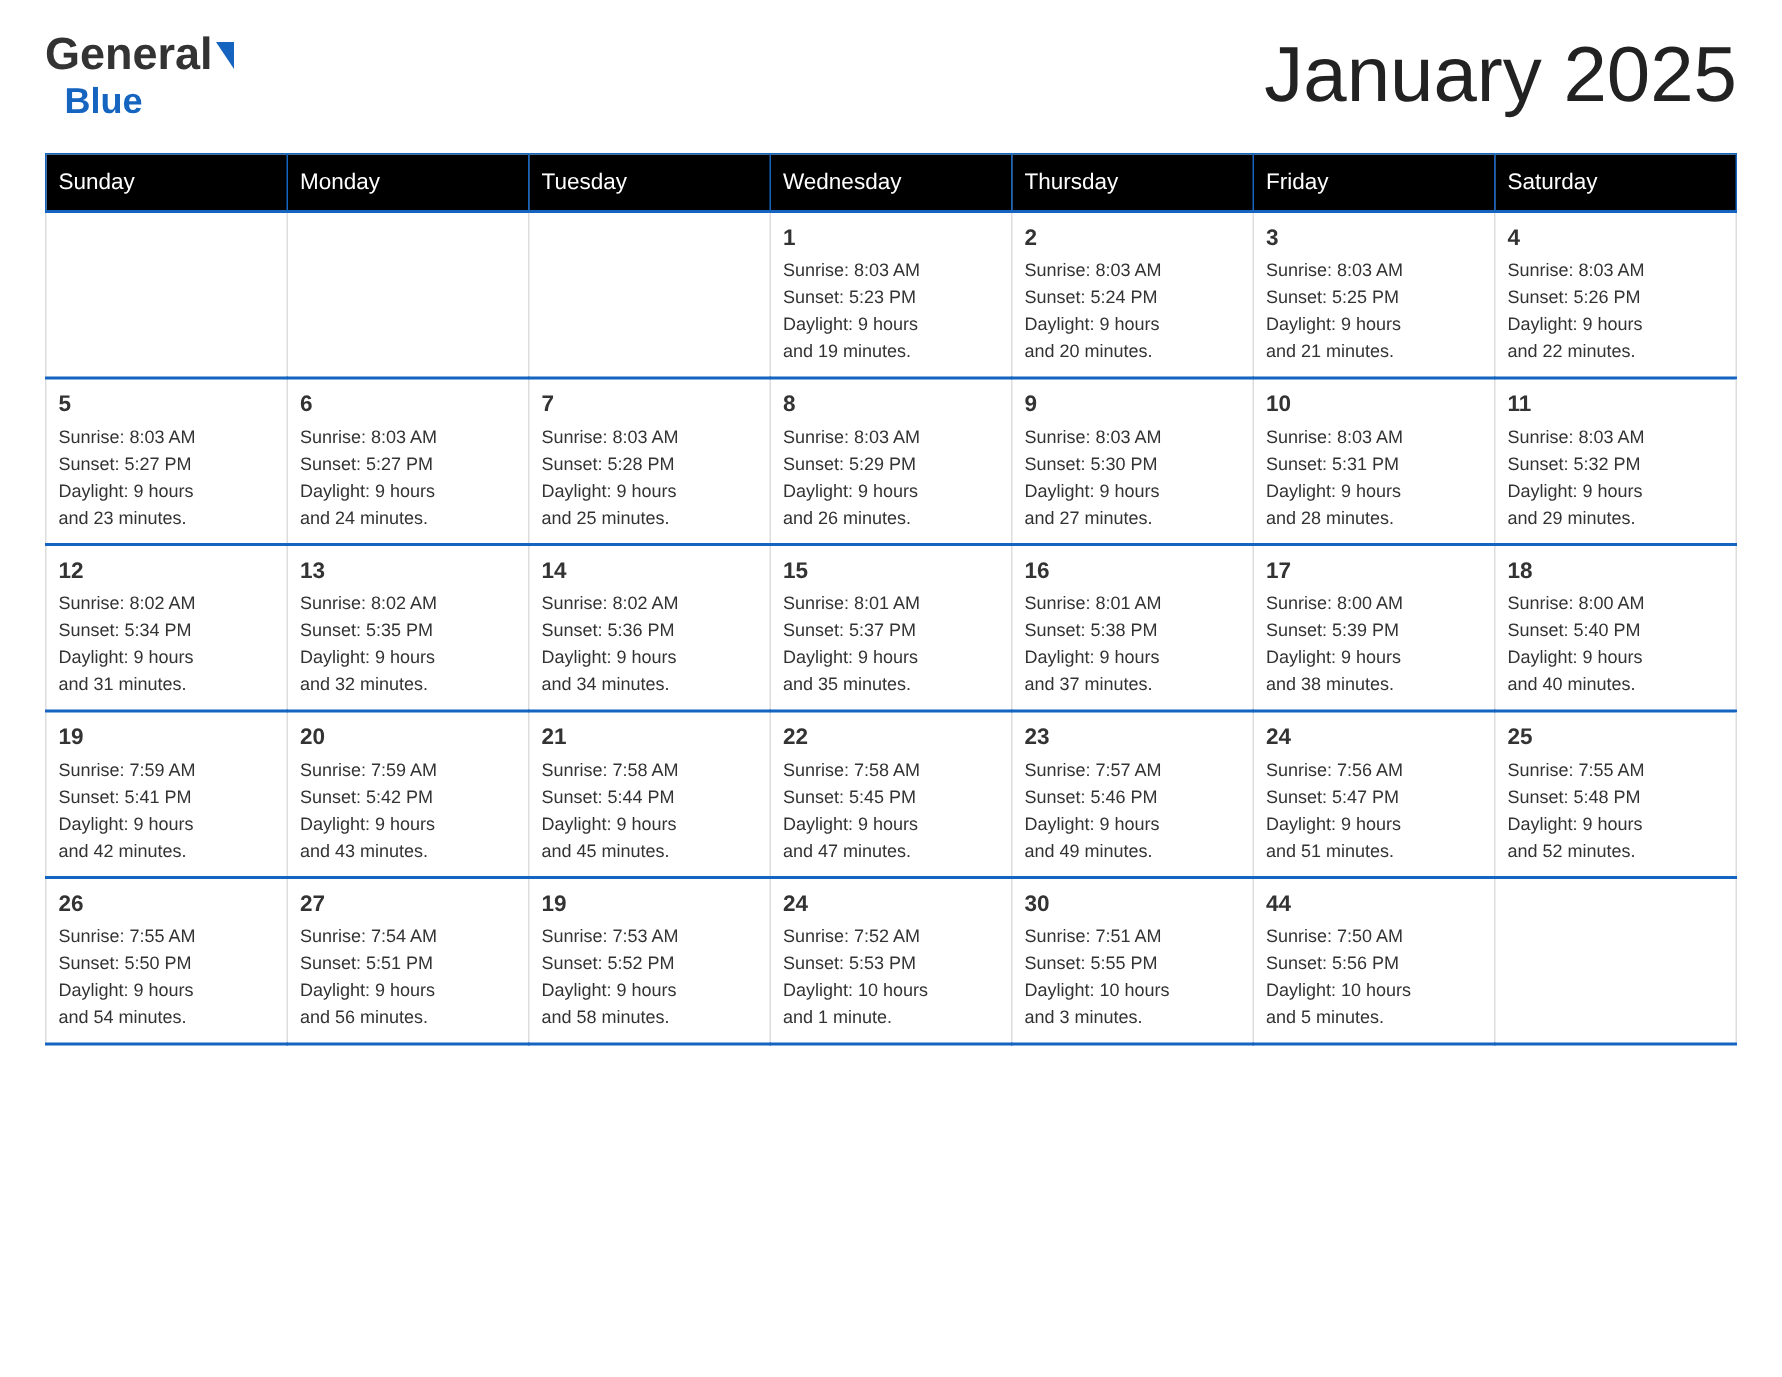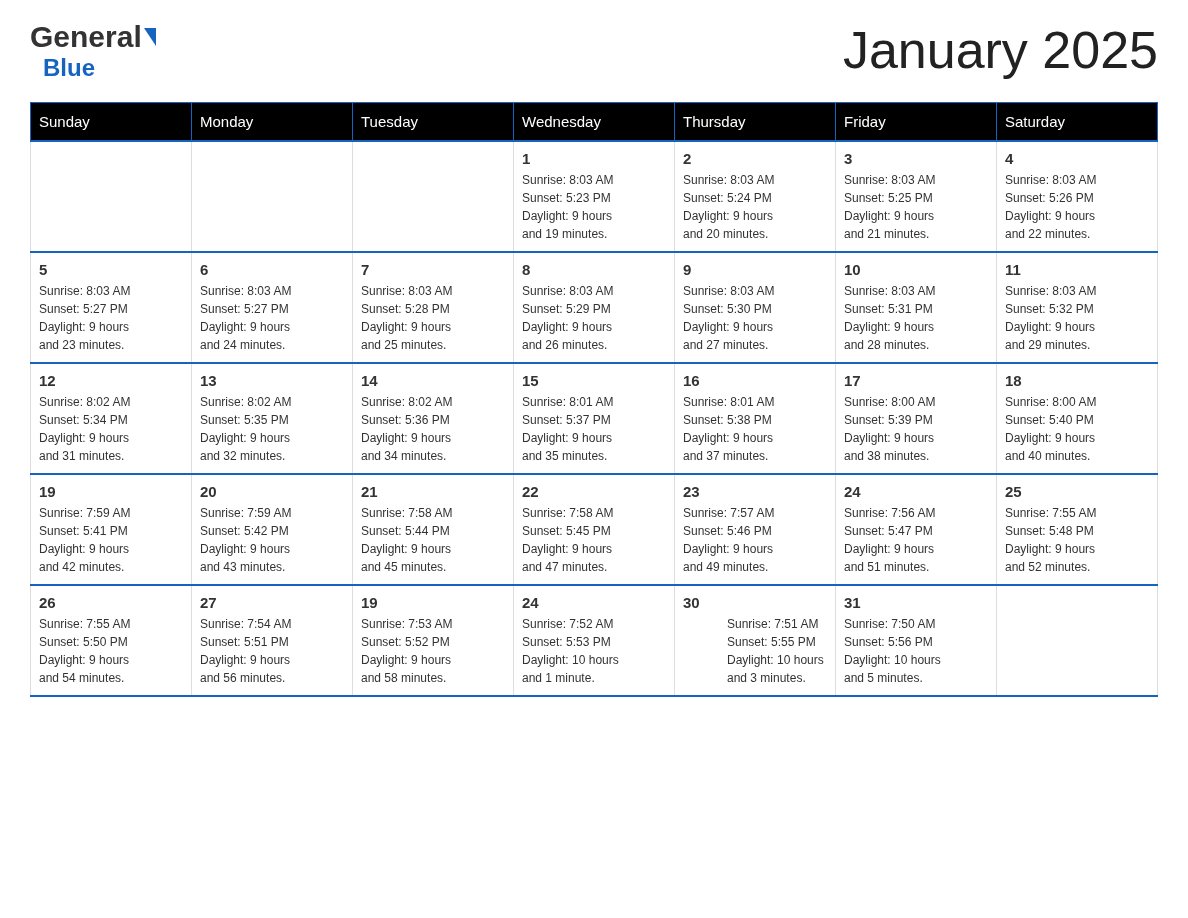"31" span.day-number { text: 31 -> 44 }
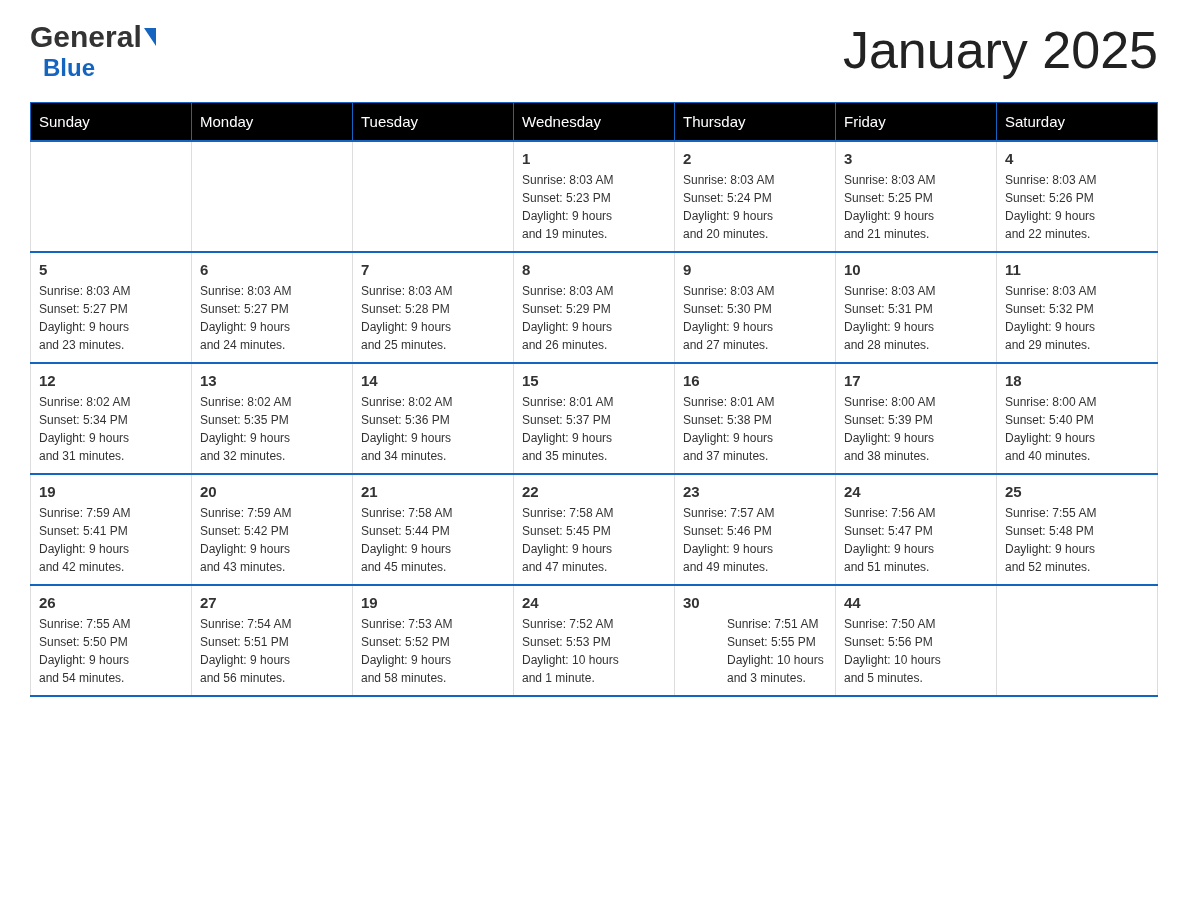"Sunrise: 7:51 AM" div.day-info { margin-left: 44px -> none }
